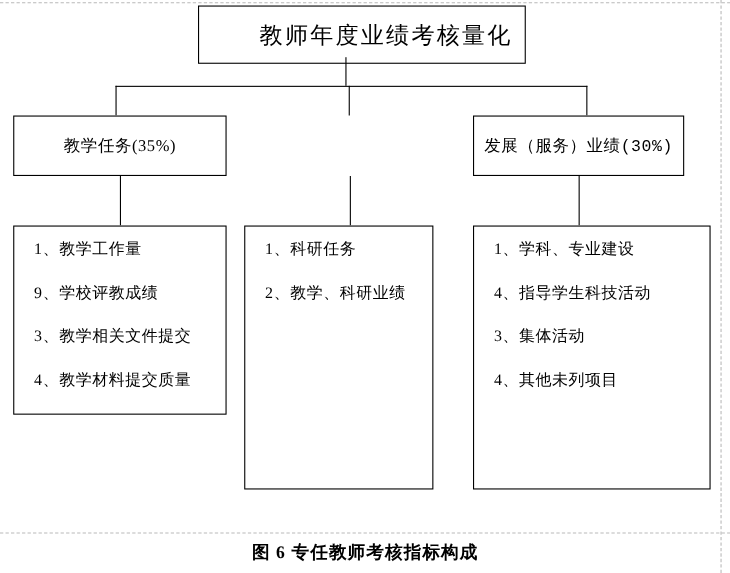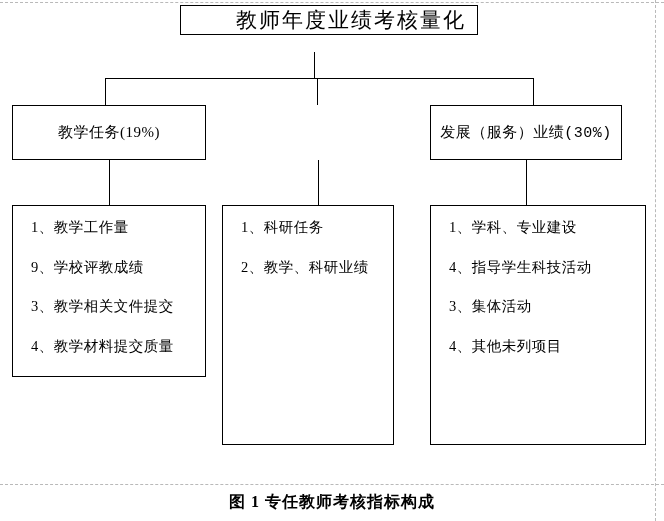"教师年度业绩考核量化" div.box { height: 30px -> 53px }
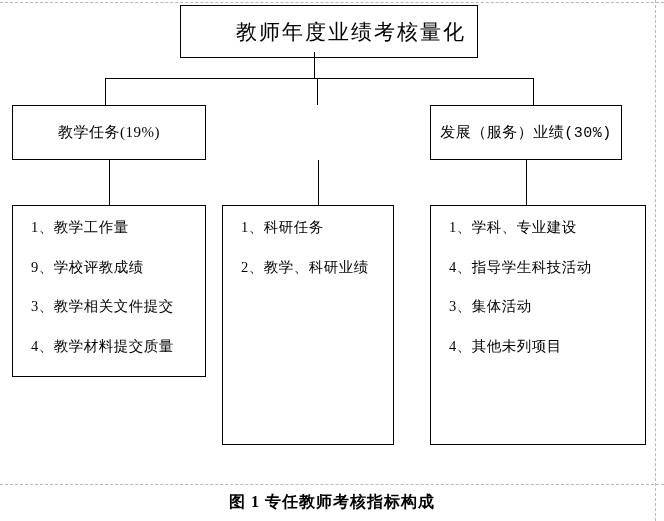"教学任务(19%)" span.cat-text { text: 19% -> 35% }
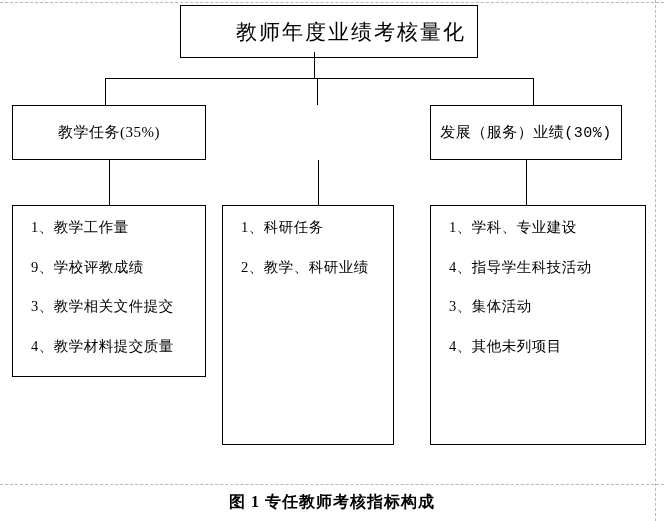"图 1 专任教师考核指标构成" div.caption { text: 1 -> 6 }
